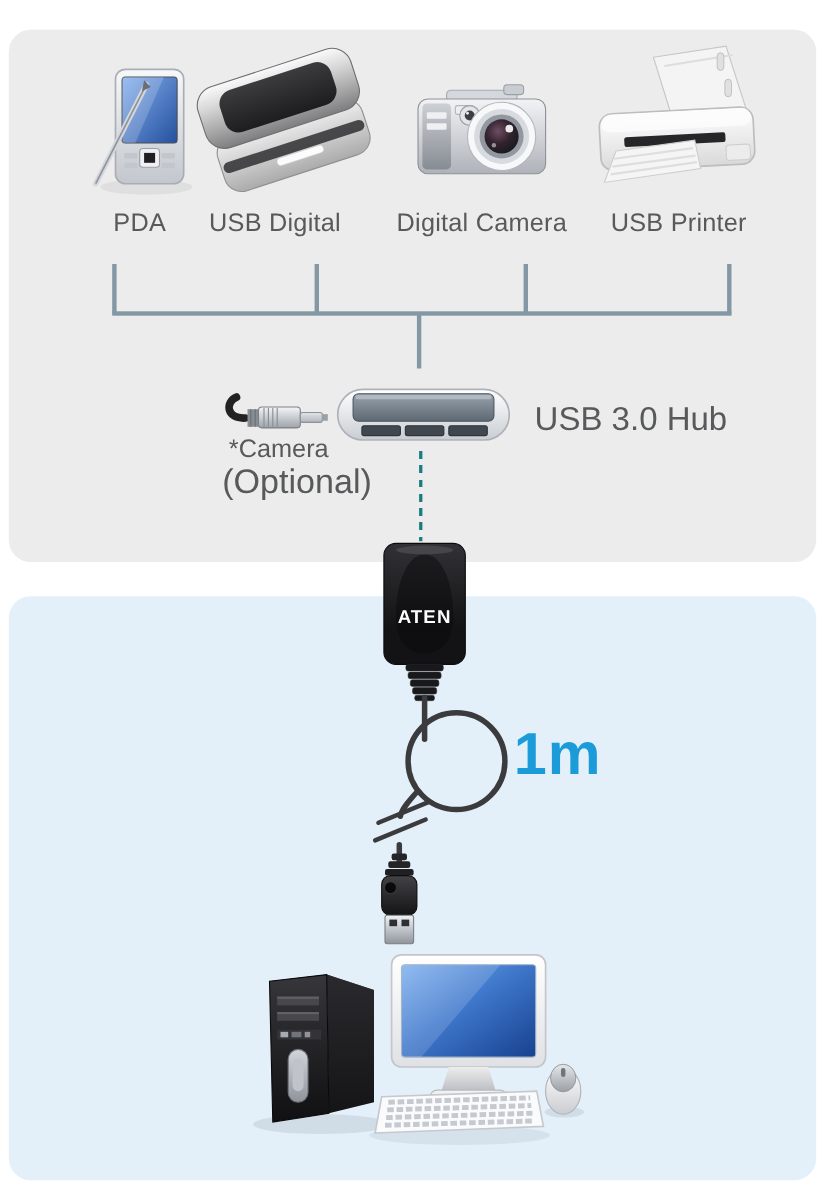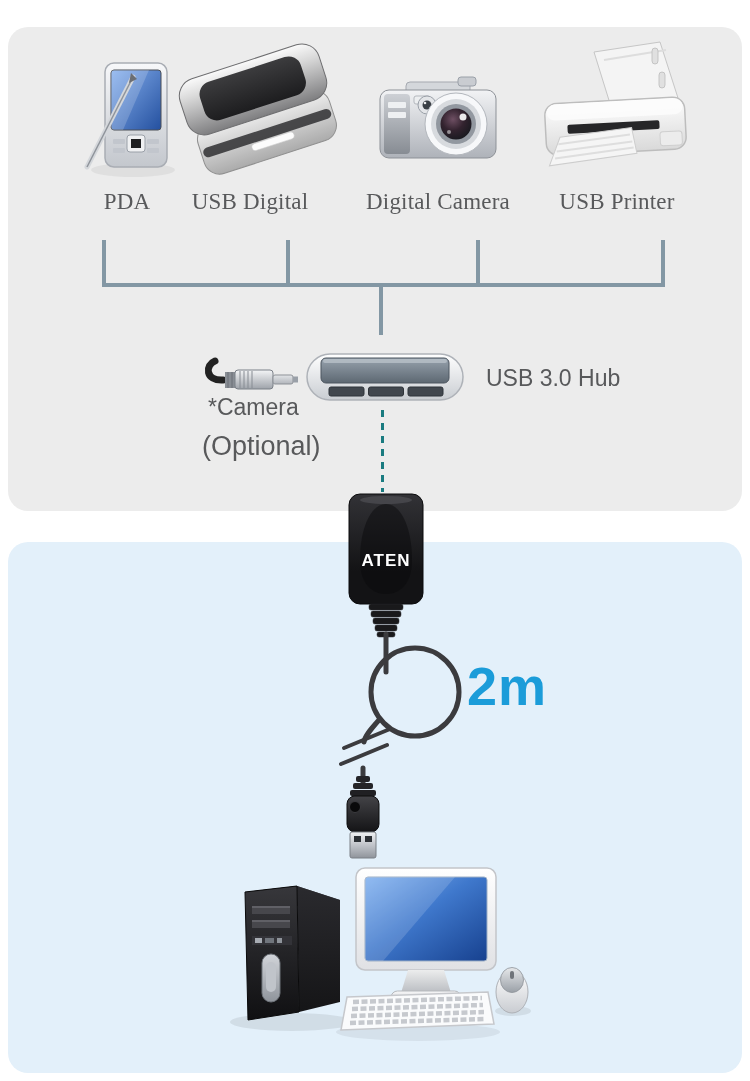"PDA" .label { font-family: Liberation Serif, serif -> none }
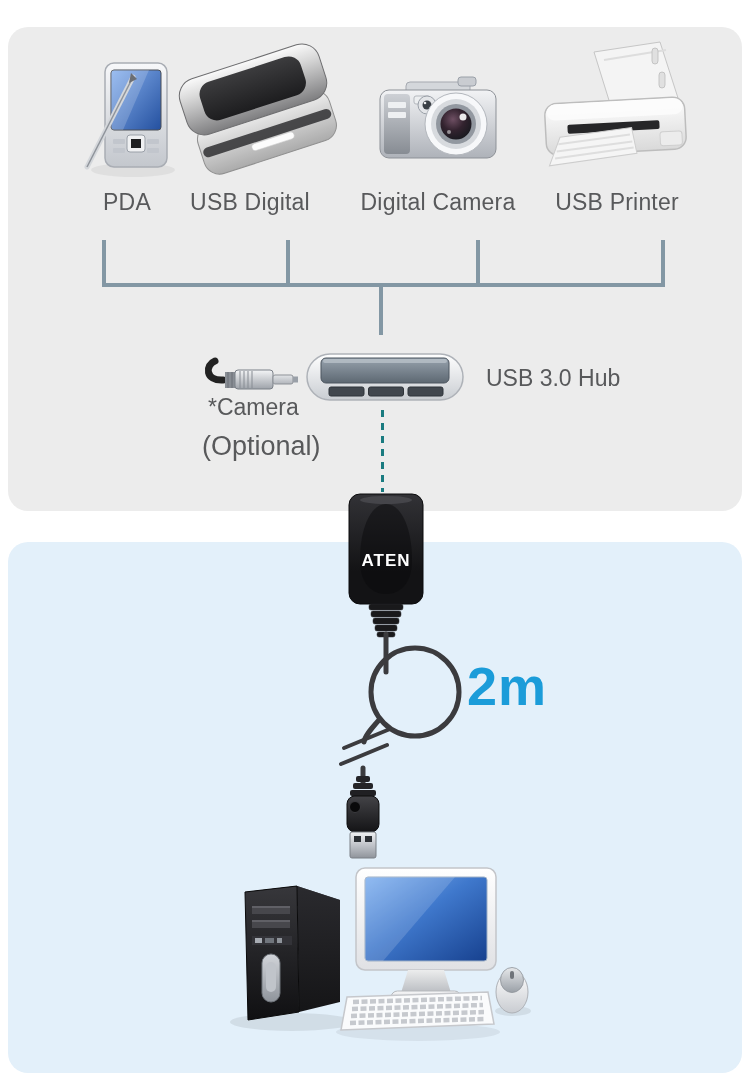"USB 3.0 Hub" .side-label { font-size: 23px -> 30px }
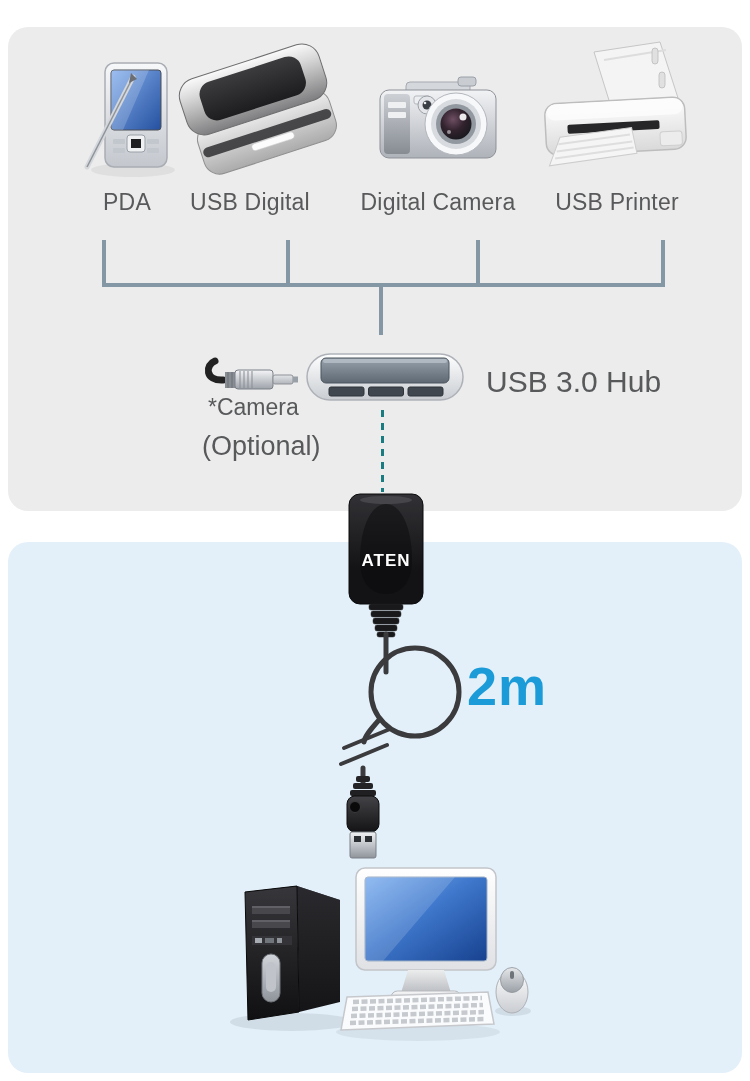"(Optional)" div.side-label { font-size: 27px -> 31px; top: 431px -> 420px }
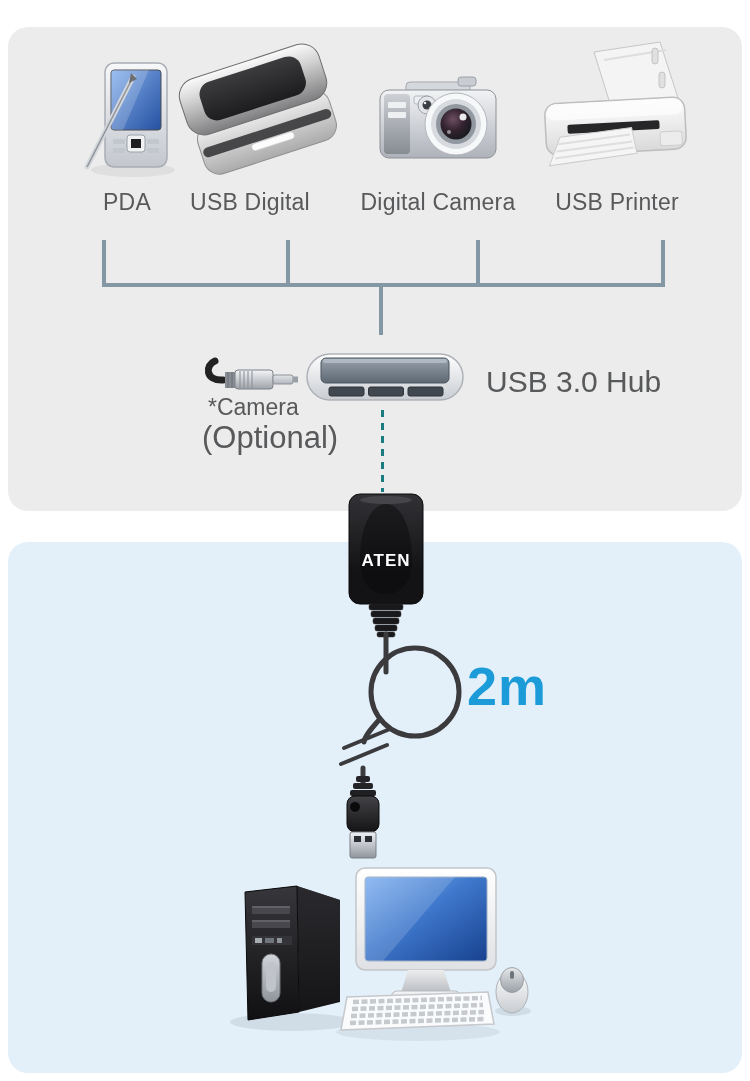"2m" div { text: 2m -> 1m }
